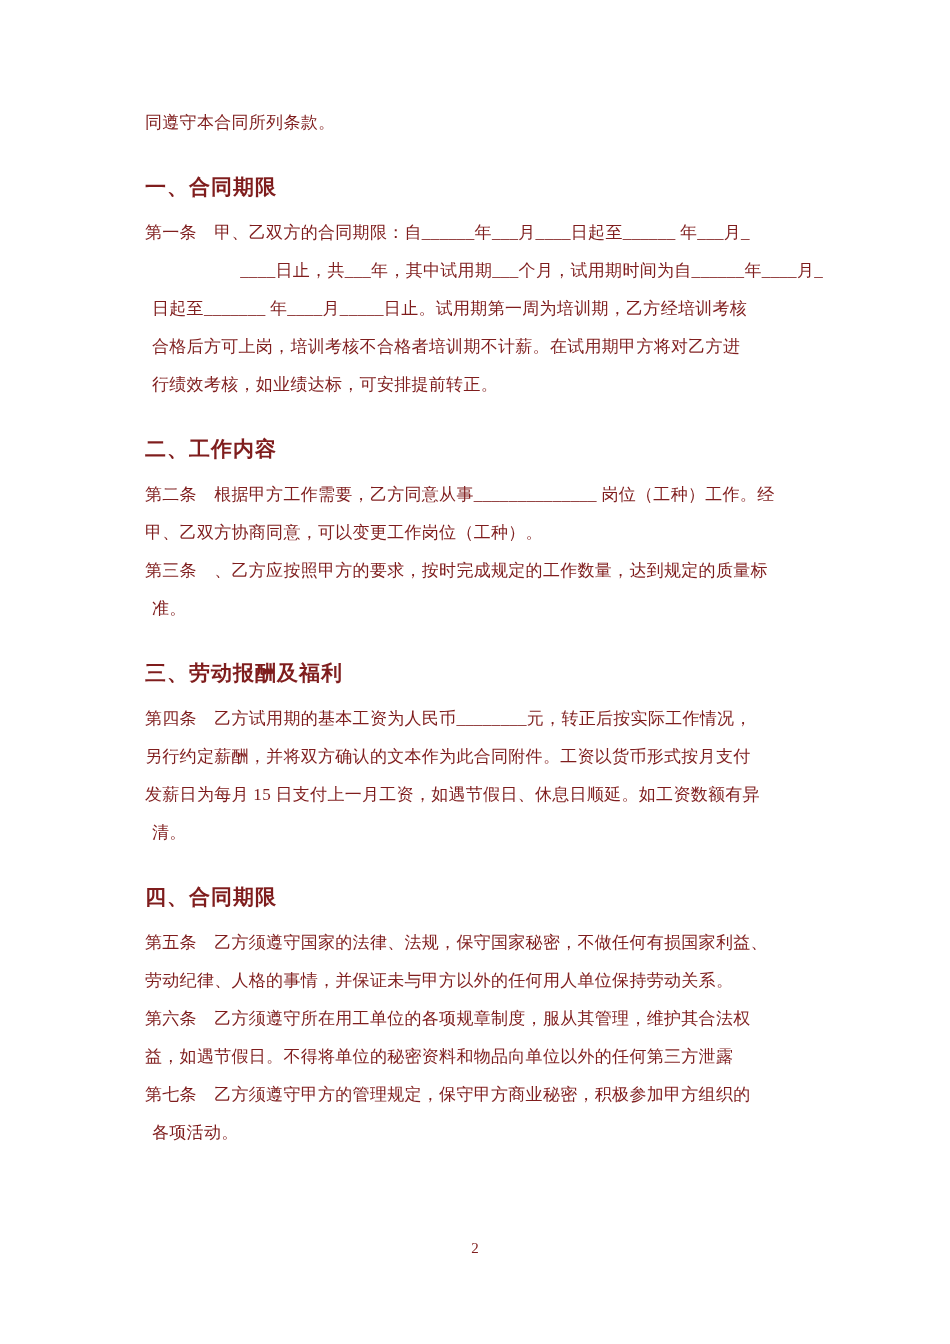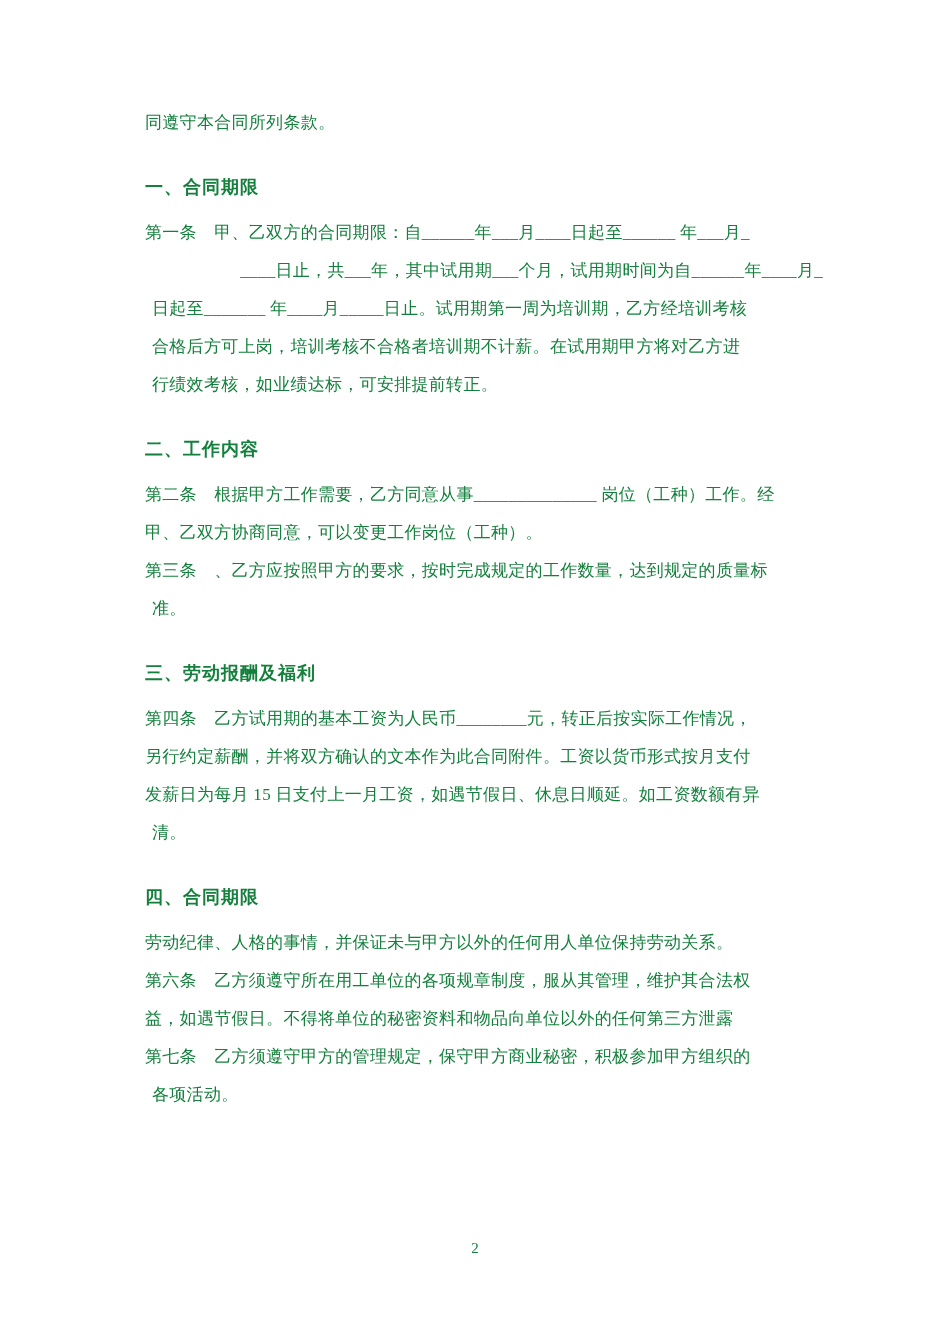"同遵守本合同所列条款。" .page { color: #15803d -> #7f1d1d }
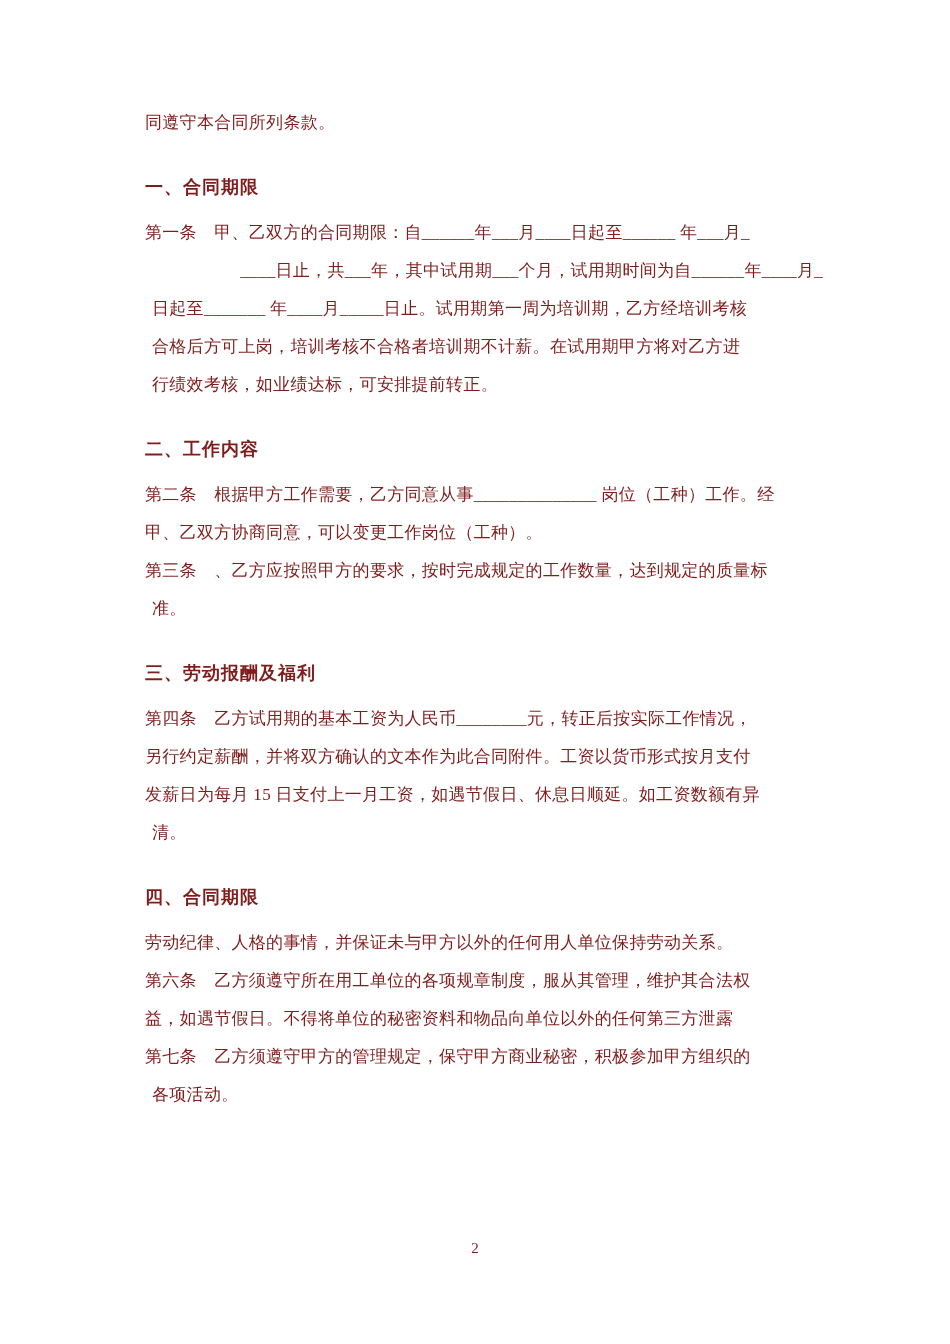"一、合同期限" .heading { font-size: 18px -> 21px }
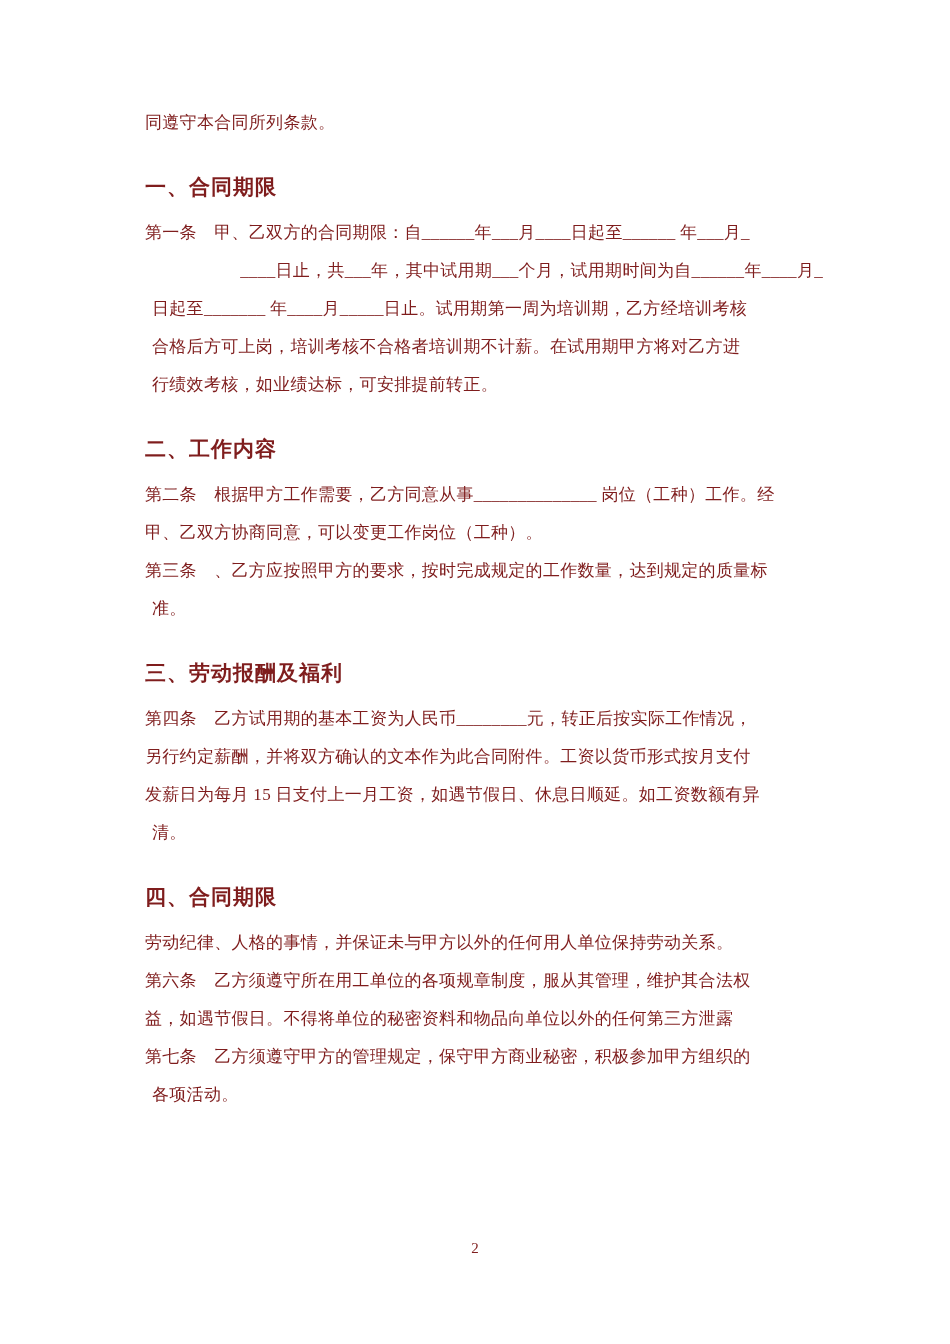"第五条 乙方须遵守国家的法律、法规，保守国家秘密，不做任何有损国家利益、" div.line { html: none -> <div>第五条 乙方须遵守国家的法律、法规，保守国家秘密，不做任何有损国家利益、</div> }
